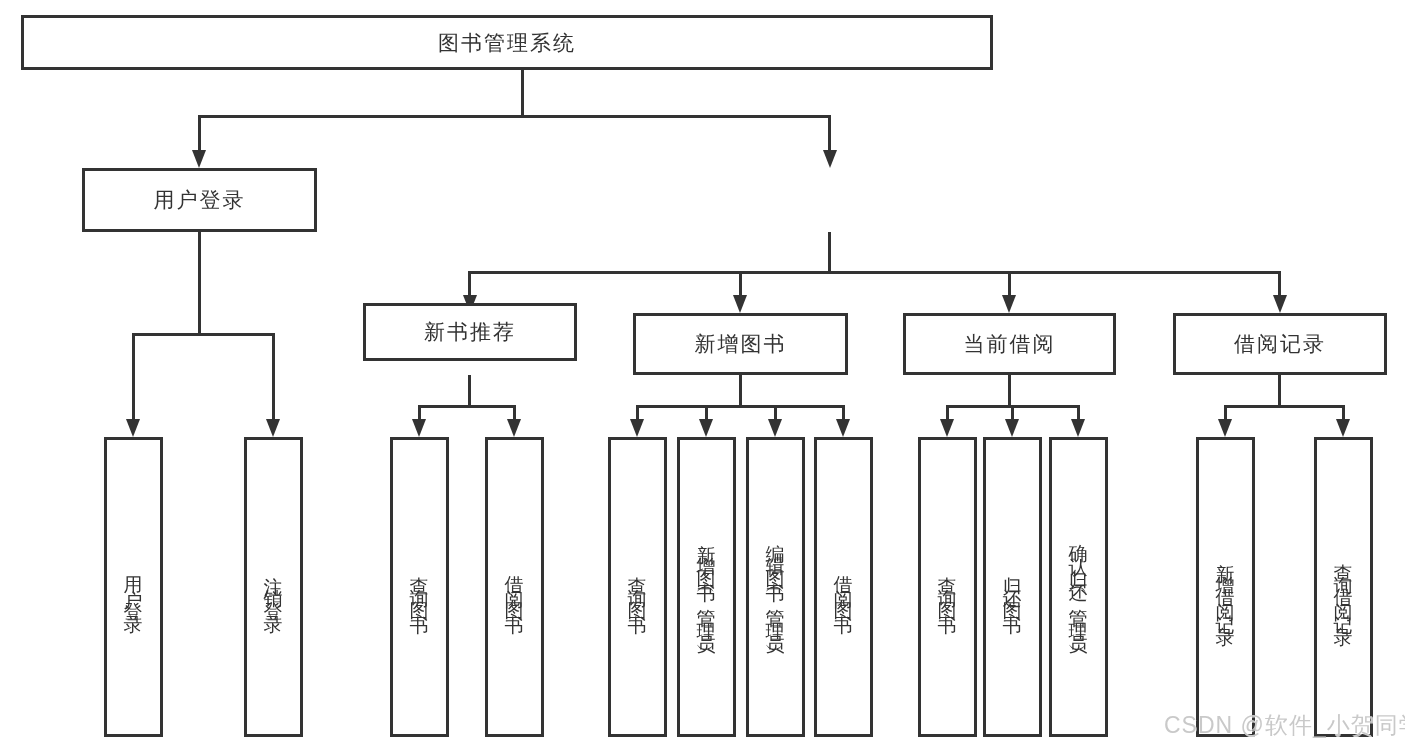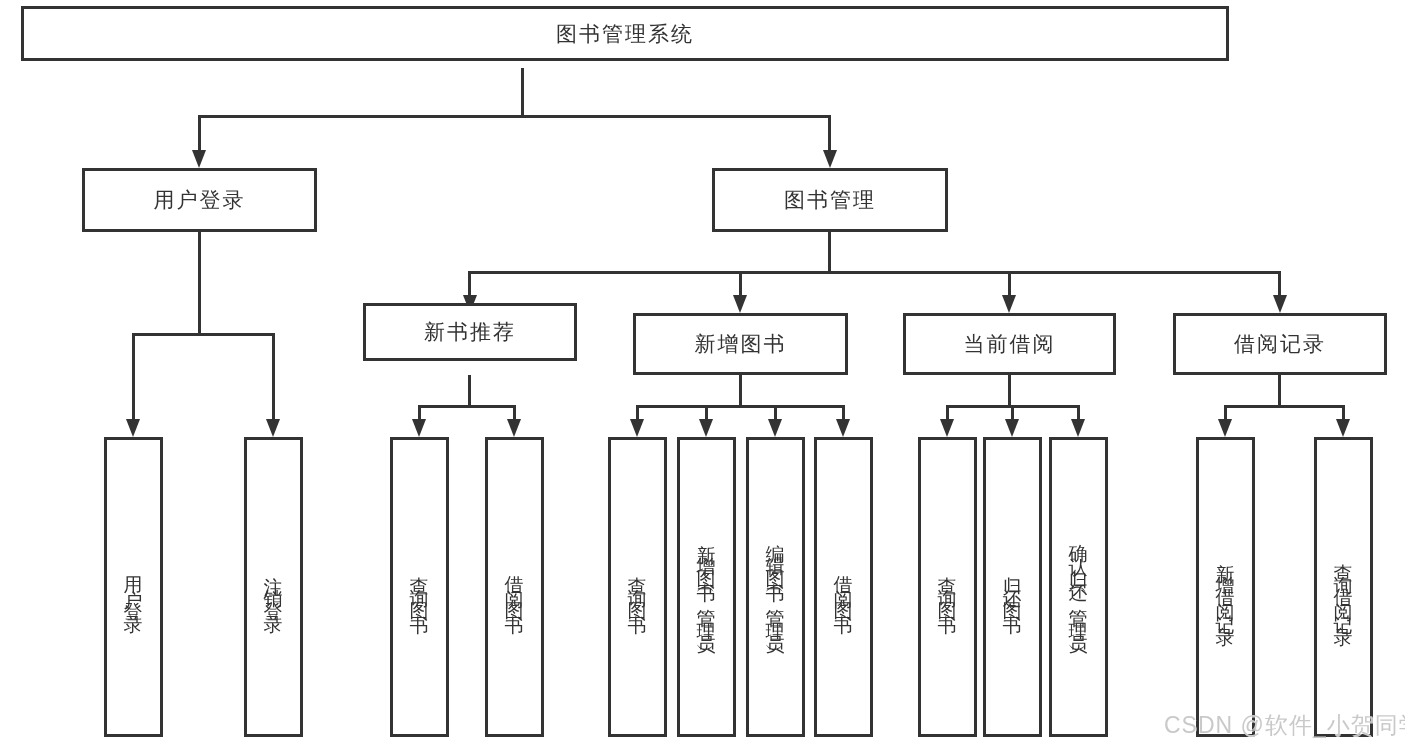"图书管理系统" div.box { top: 6px -> 15px; width: 1208px -> 972px }
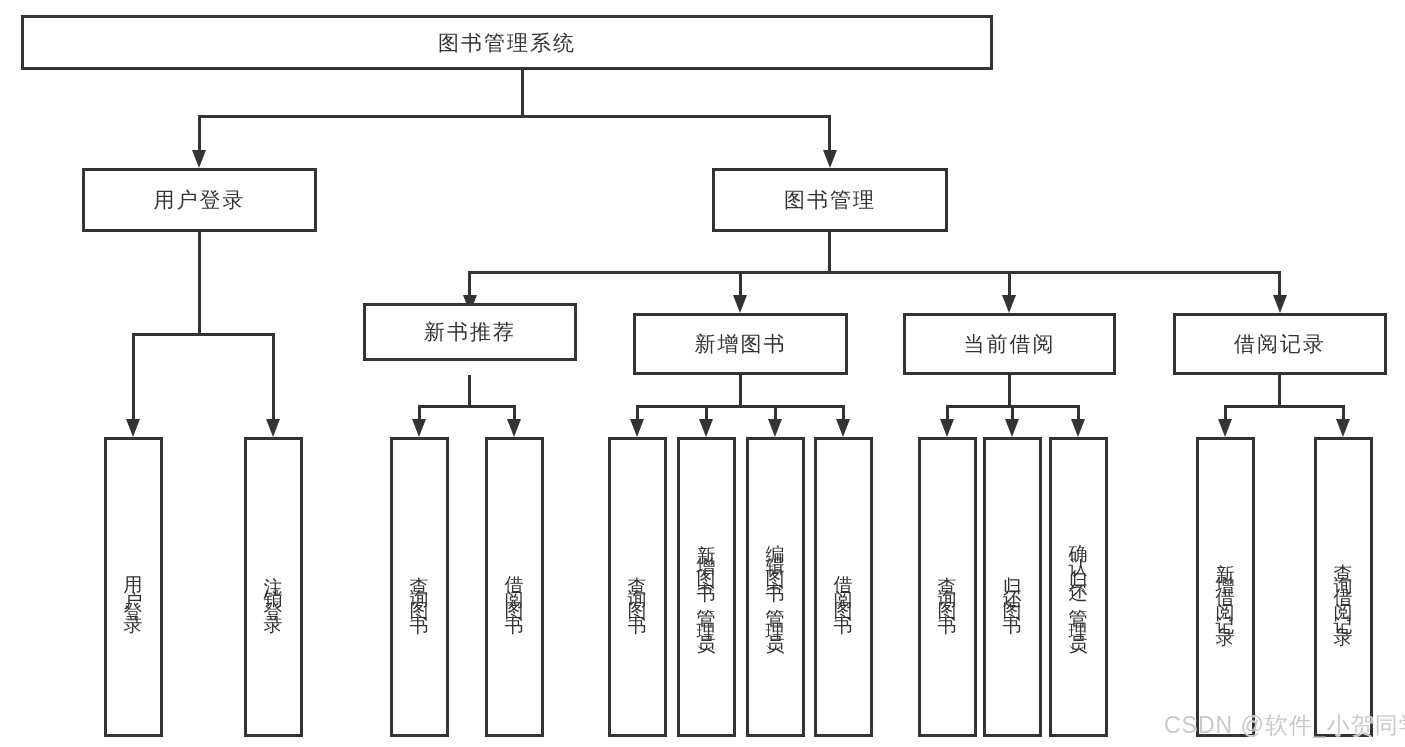"图书管理" div.box { html: <div>图书管理</div> -> none }
